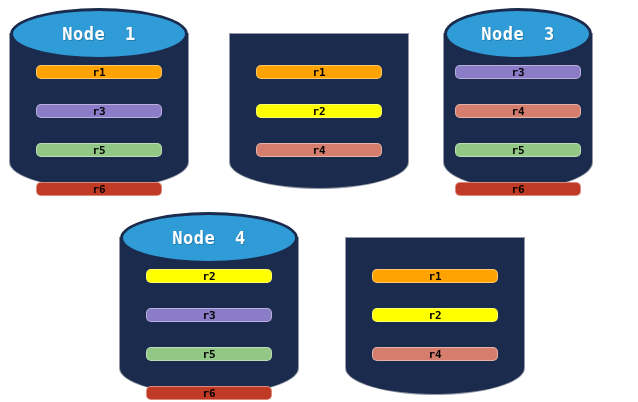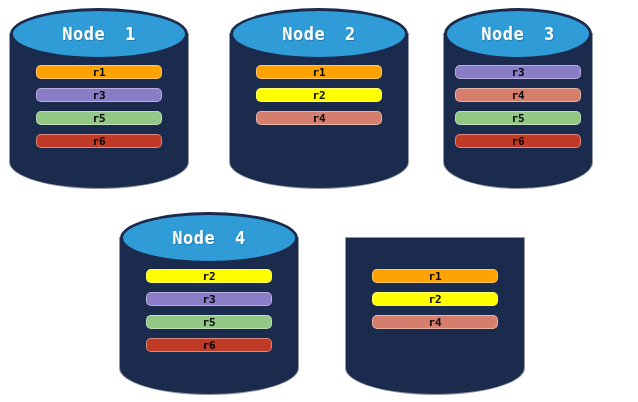"Node 2" div.cyl-top { html: <div> <span>Node 2</span> </div> -> none }
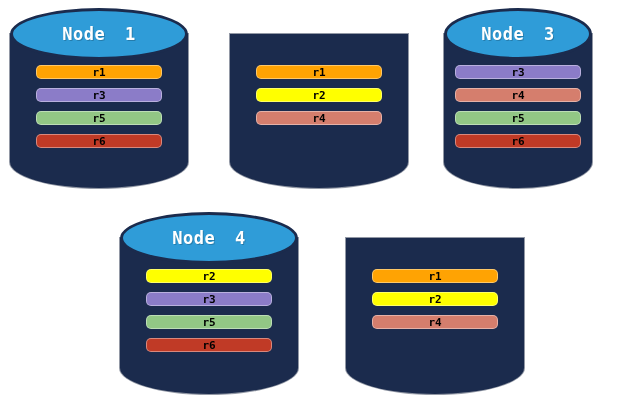"r1" .records { gap: 9px -> 25px }
